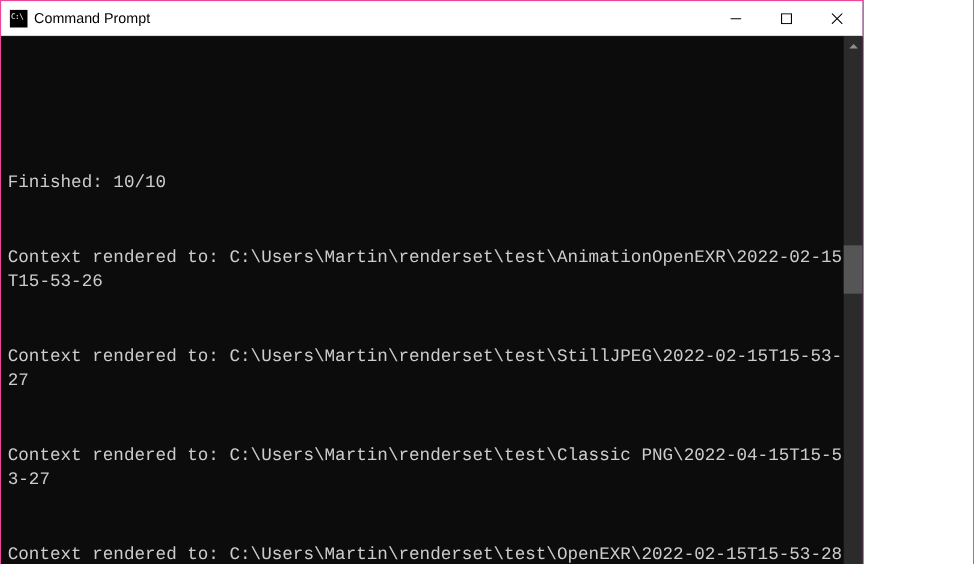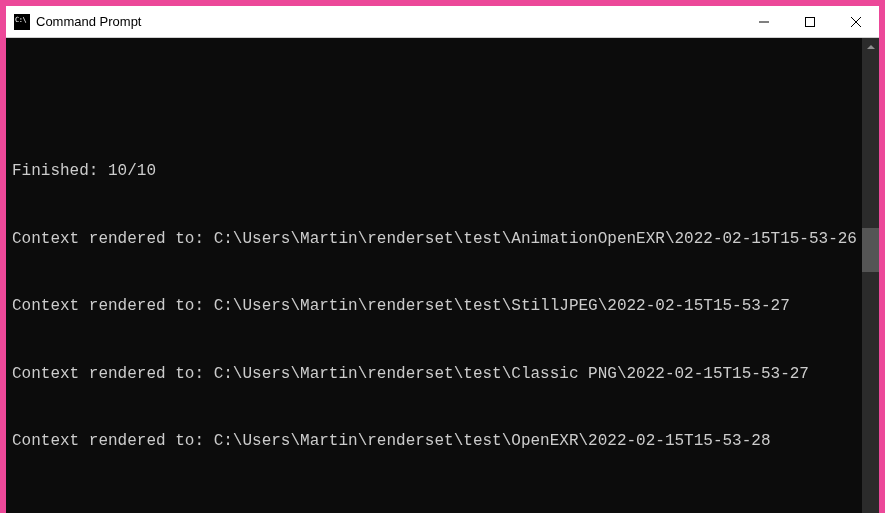"Command Prompt" .window { border: 6px solid #ec4899 -> 1px solid #ec4899; width: 885px -> 785px }
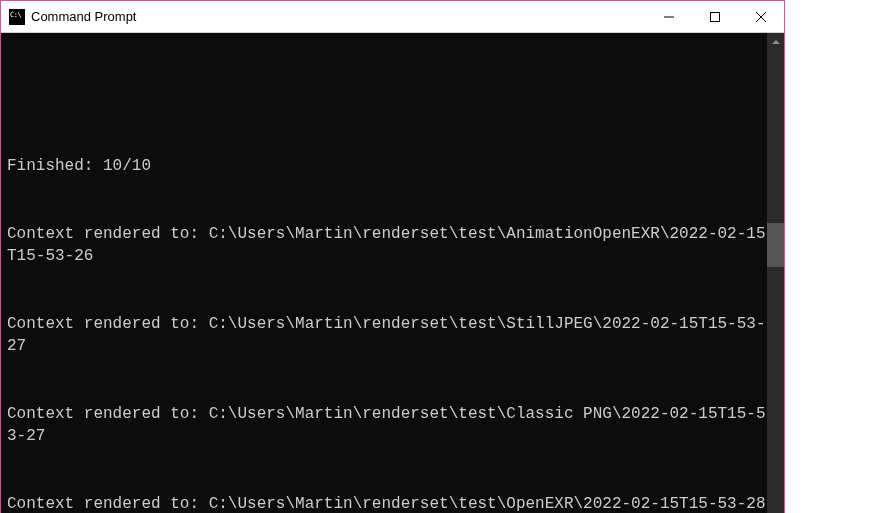"Context rendered to: C:\Users\Martin\renderset\test\Classic" span.line { text: 2022-02-15T15-53-27 -> 2022-04-15T15-53-27 }
